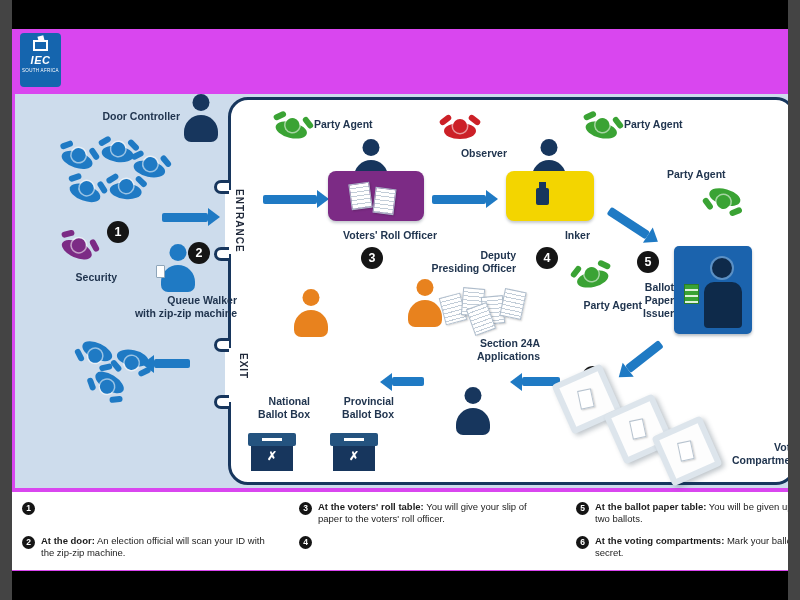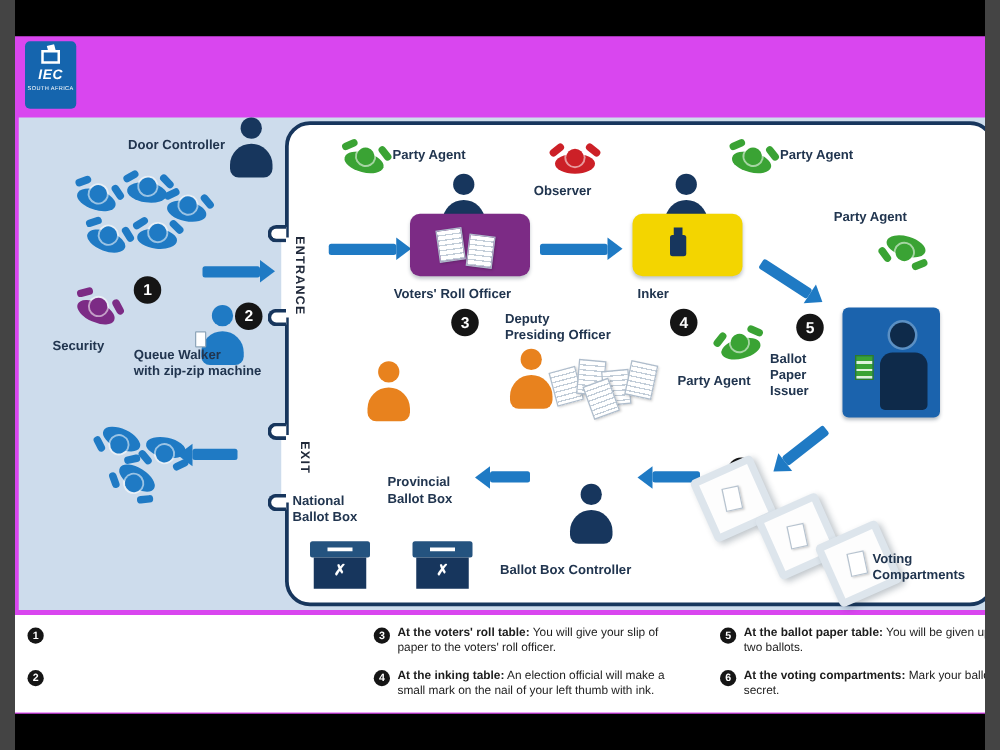"Observer" .lbl { text-align: left -> right }
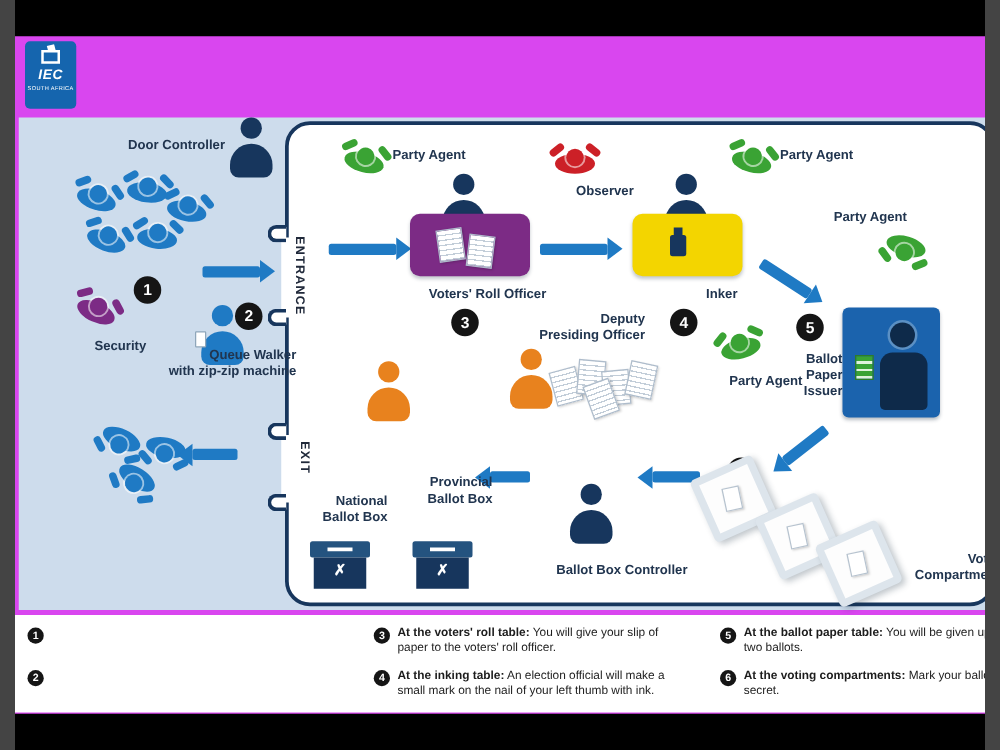"Queue Walker" div.lbl { top: 278px -> 294px }
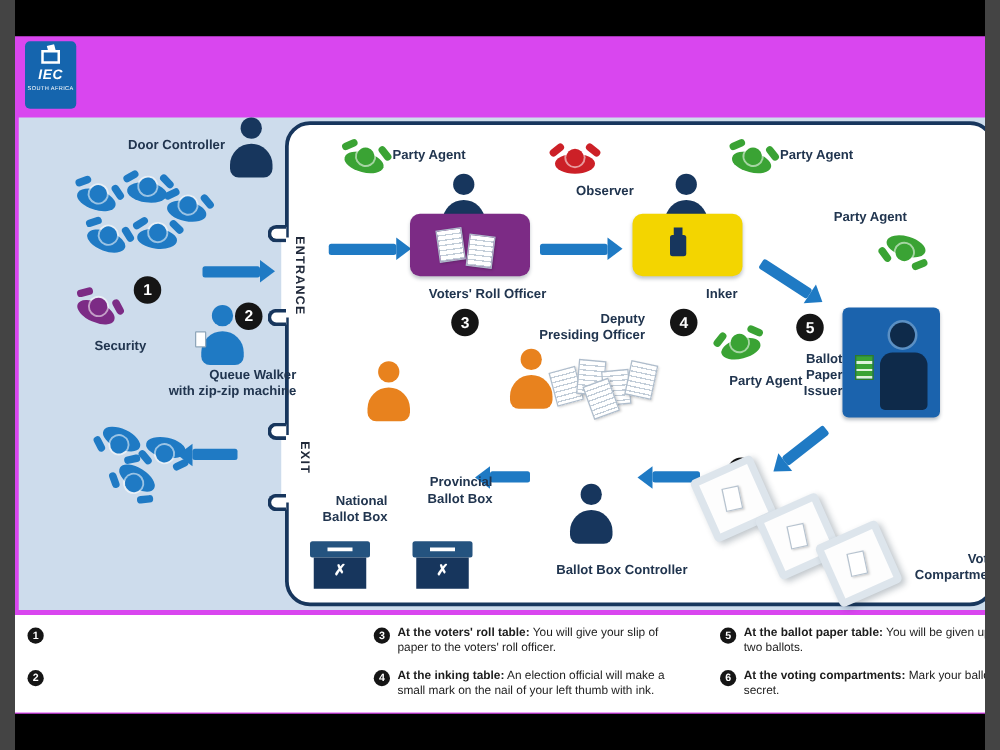"Section 24A" div.lbl { html: none -> <div>Section 24A Applications</div> }
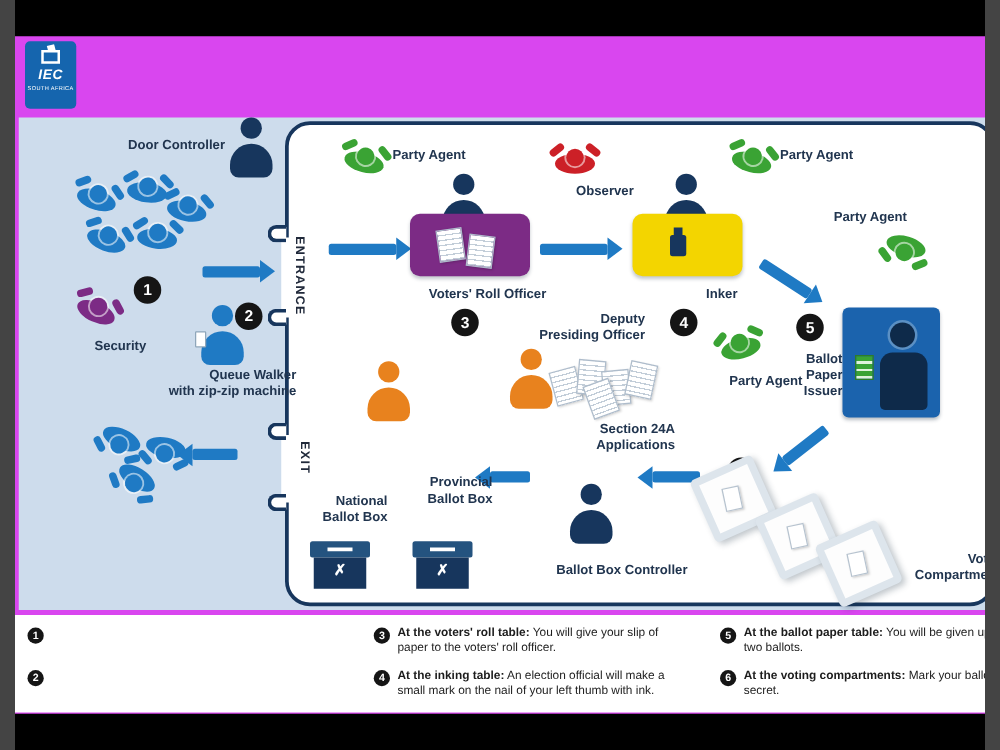"Provincial" div.lbl { top: 380px -> 395px }
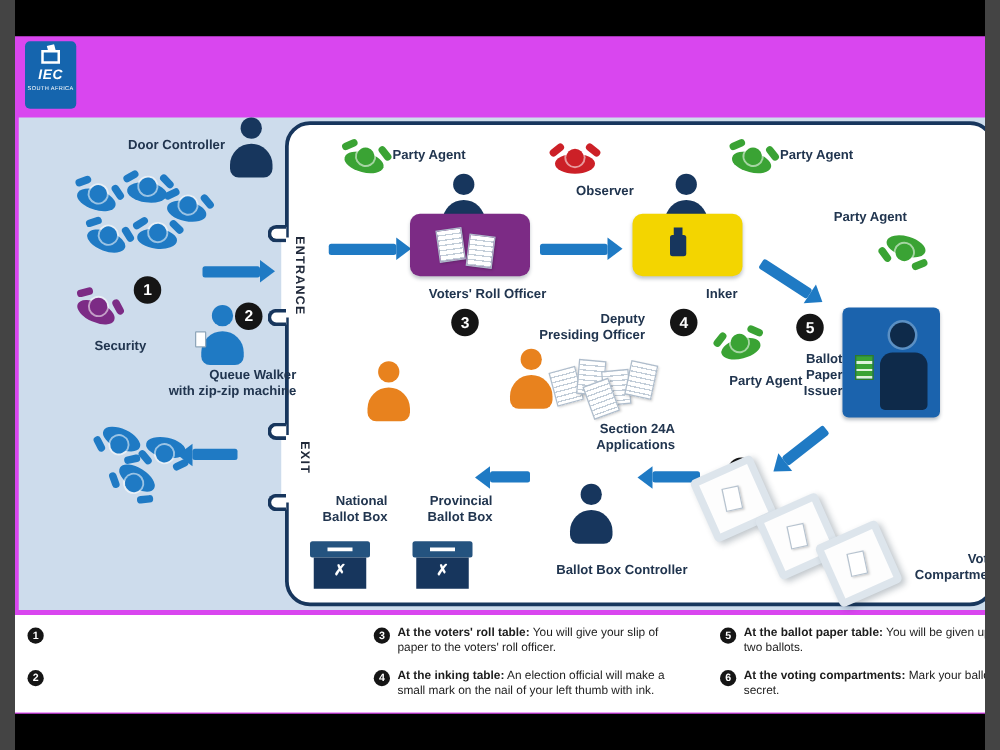"Ballot Box Controller" div.lbl { html: <div>Ballot Box Controller</div> -> none }
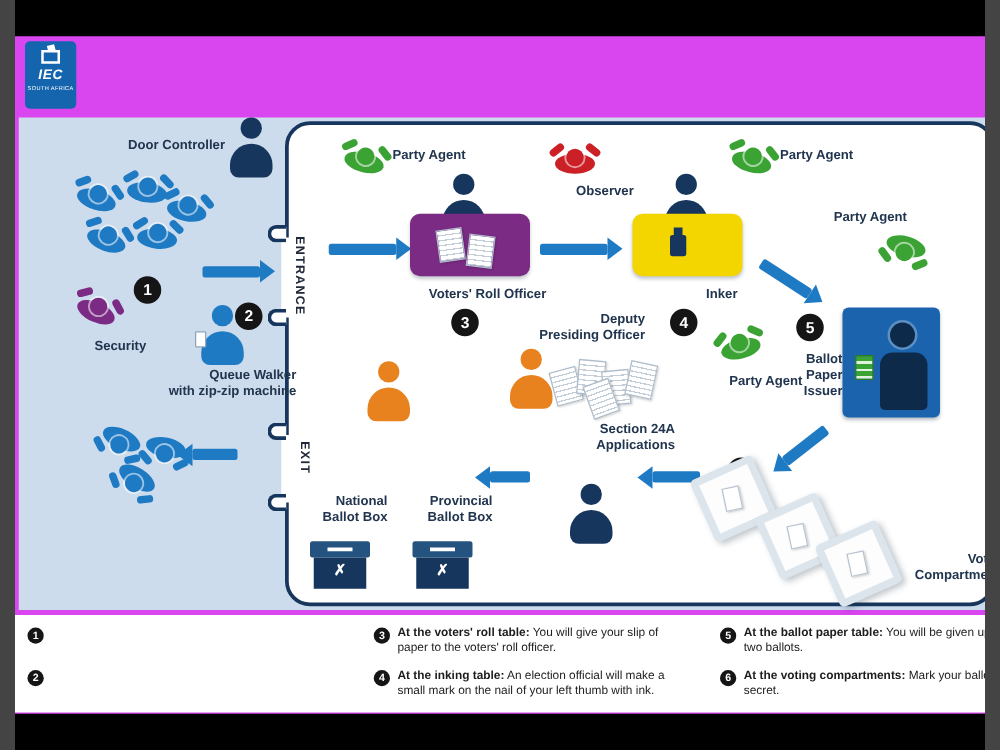"At the door: An election" span { html: none -> <span><b>At the door:</b> <span>An election official will scan your ID with the zip-zip machine.</span></span> }
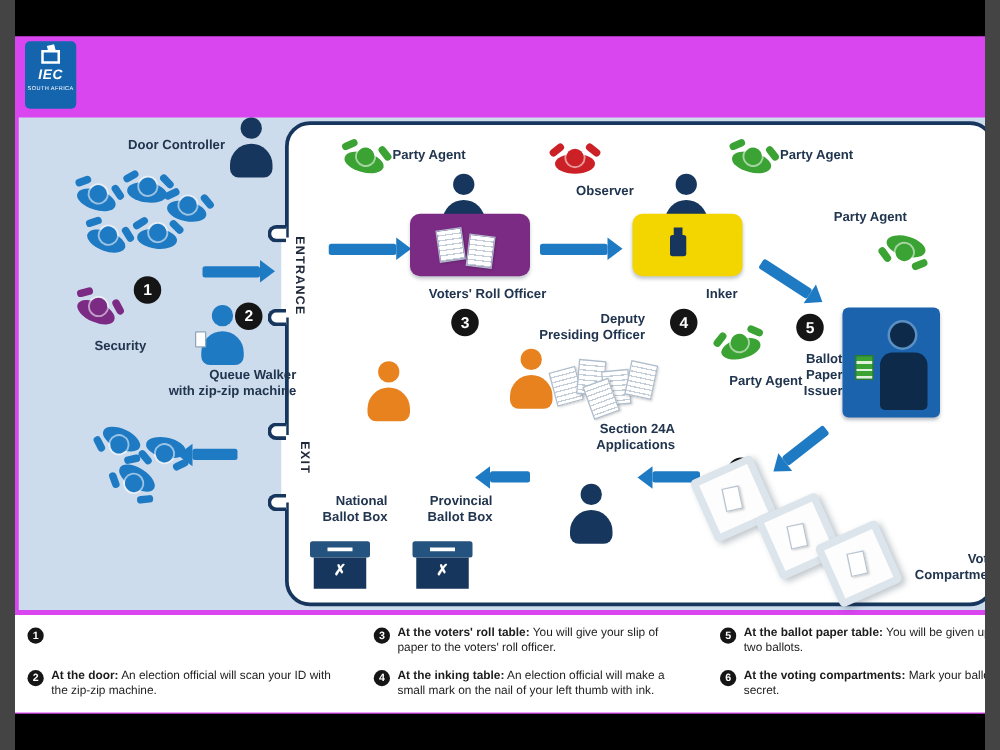"At the inking table: An" span { html: <span><b>At the inking table:</b> <span>An election official will make a small mark on the nail of your left thumb with ink.</span></span> -> none }
